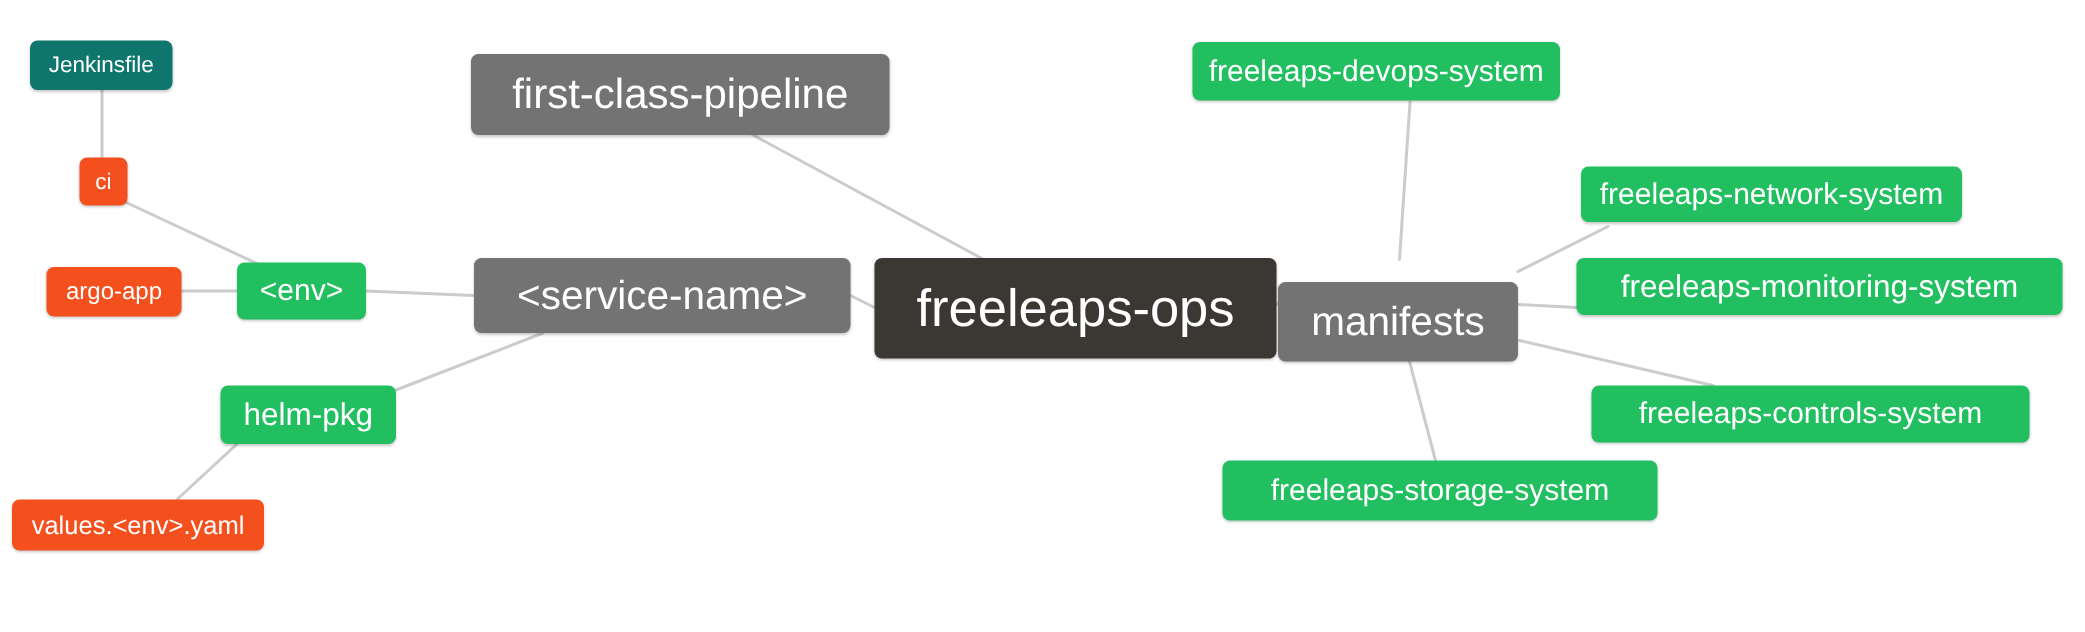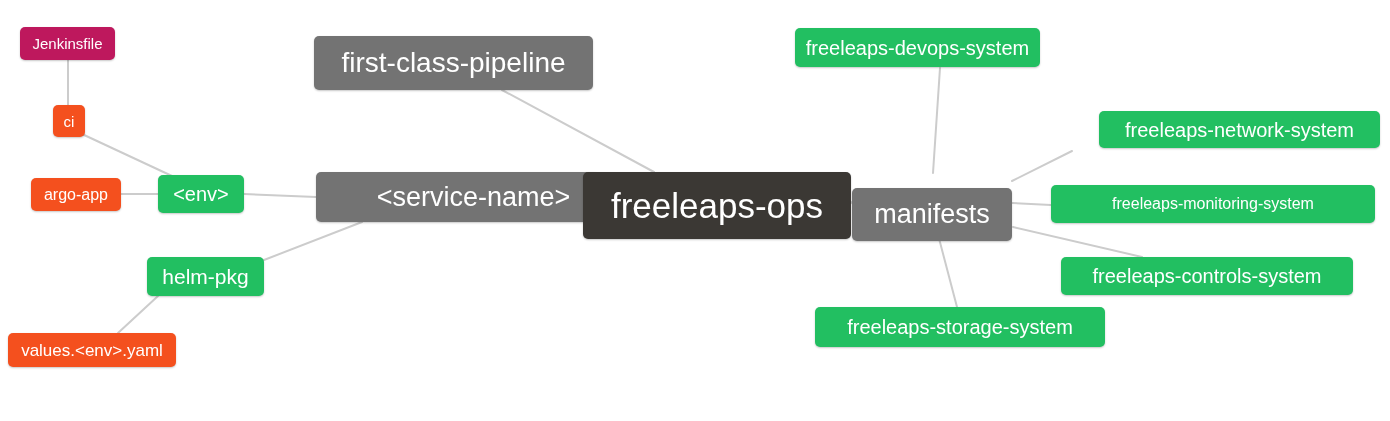"Jenkinsfile" .c-orange { background: #be185d -> #0f766e }
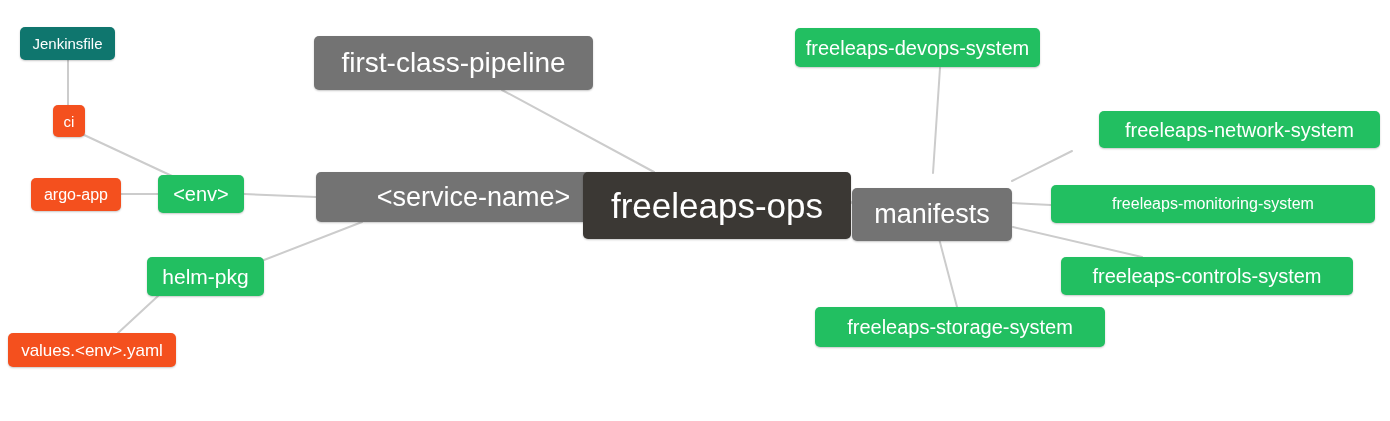"freeleaps-network-system" div.node { margin-left: 45px -> none; width: 281px -> 254px }
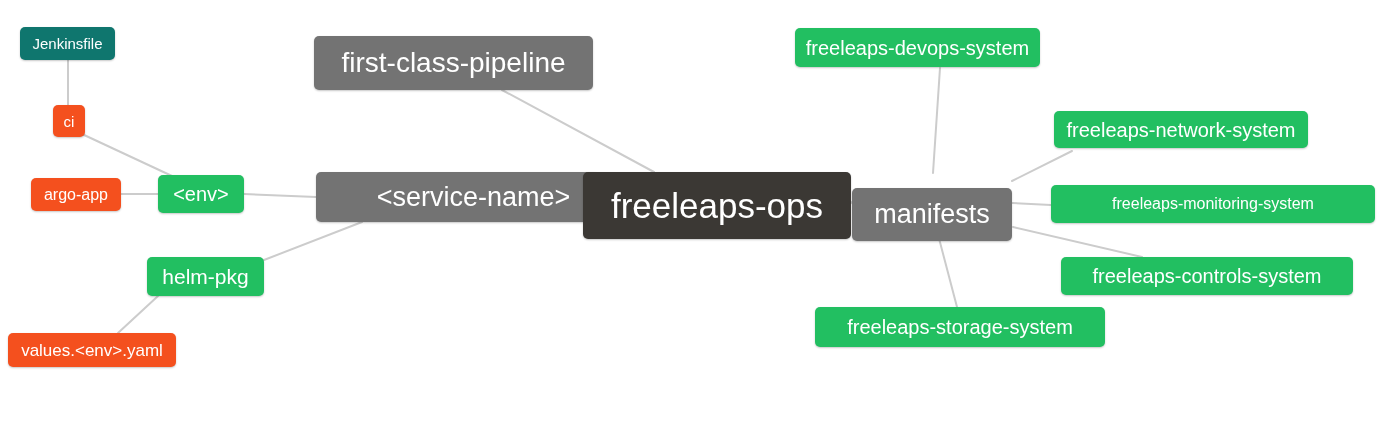"<service-name>" div.node { padding-left: 32px -> none }
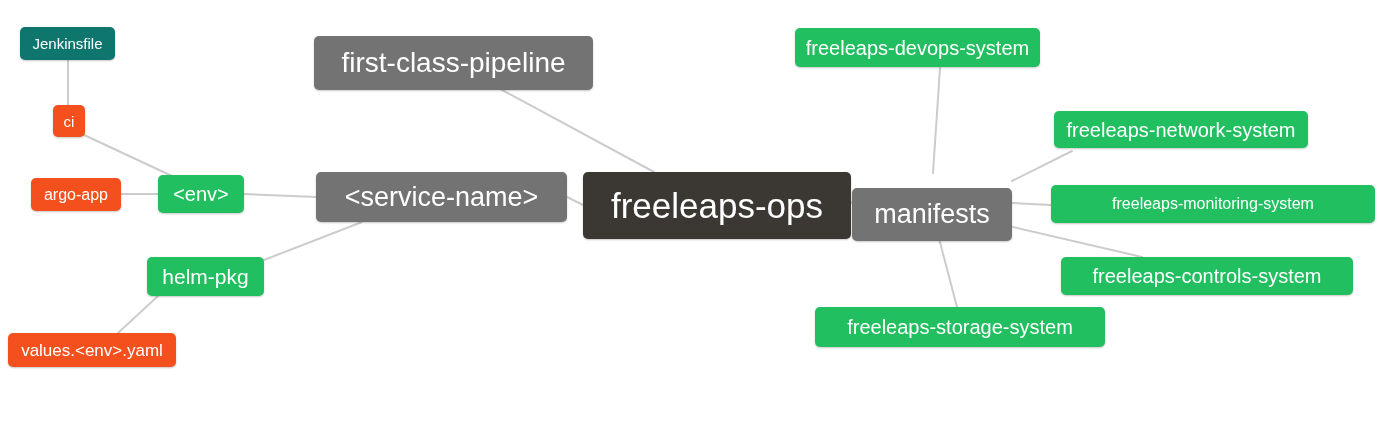"freeleaps-monitoring-system" div.node { font-size: 16px -> 21px; top: 185px -> 172px }
